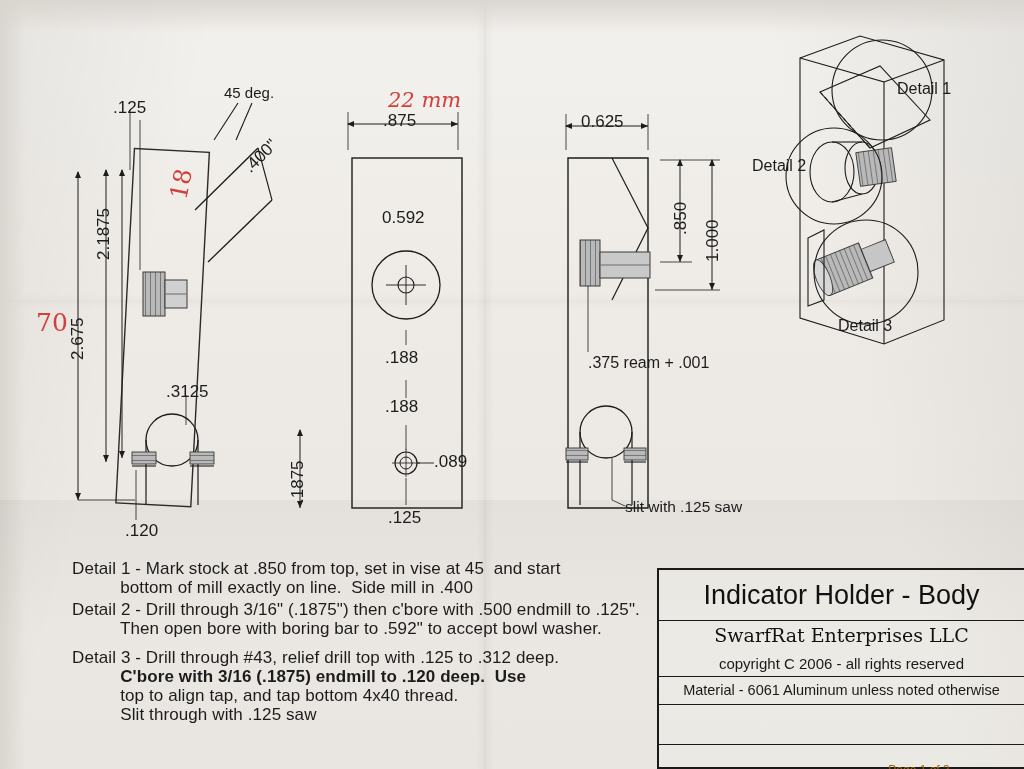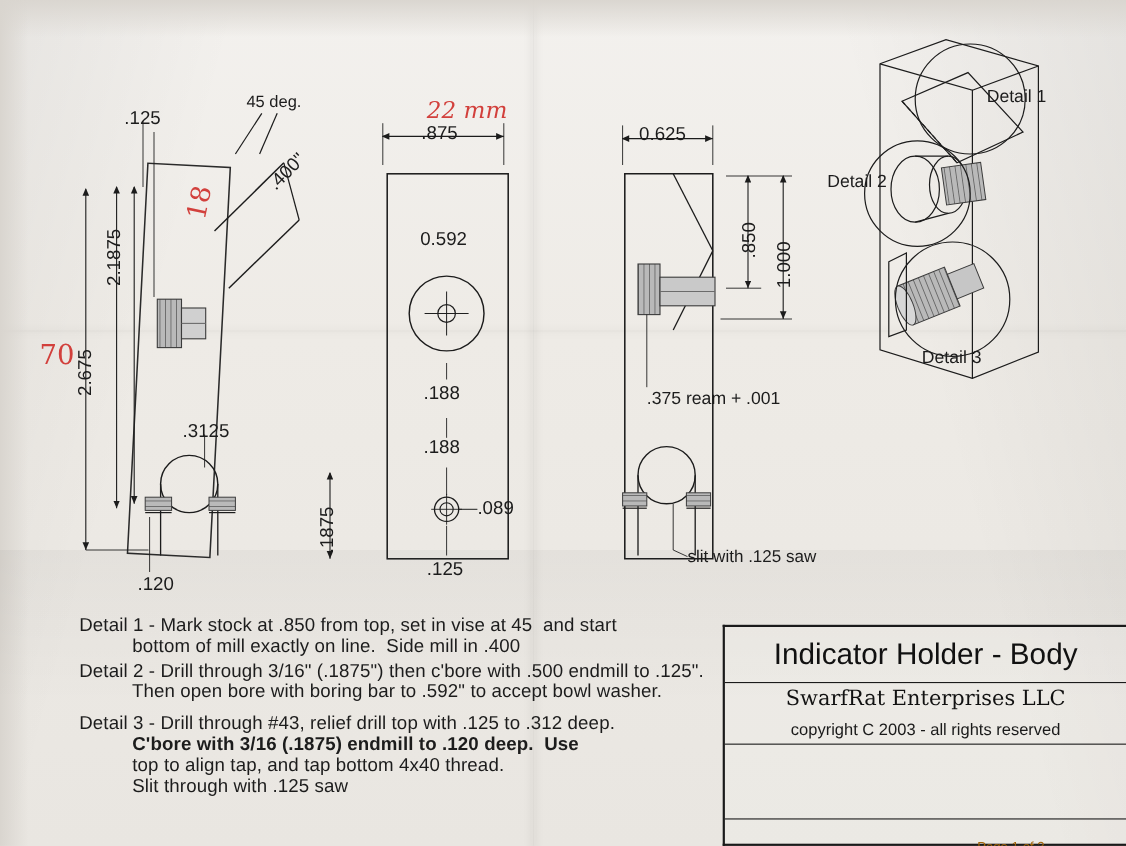"copyright C 2003 - all" div { text: 2003 -> 2006 }
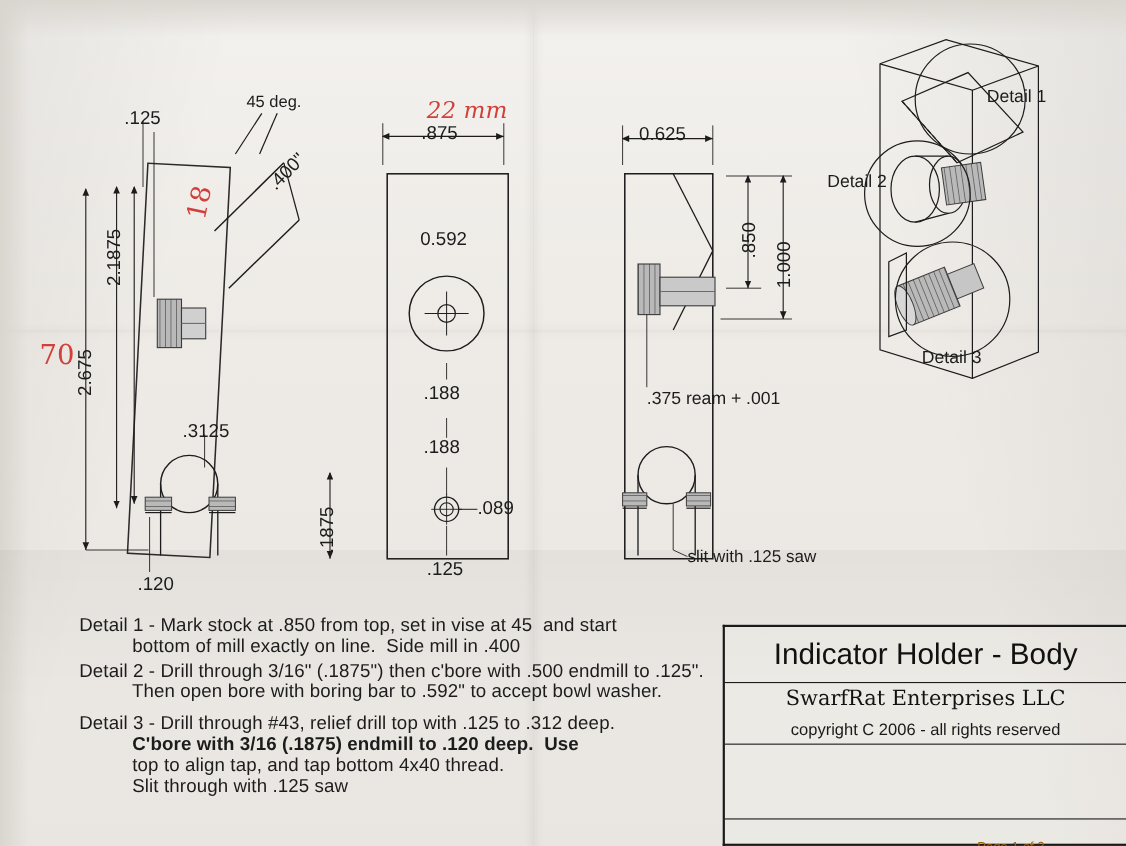"Material - 6061 Aluminum unless" div { html: none -> <div>Material - 6061 Aluminum unless noted otherwise</div> }
